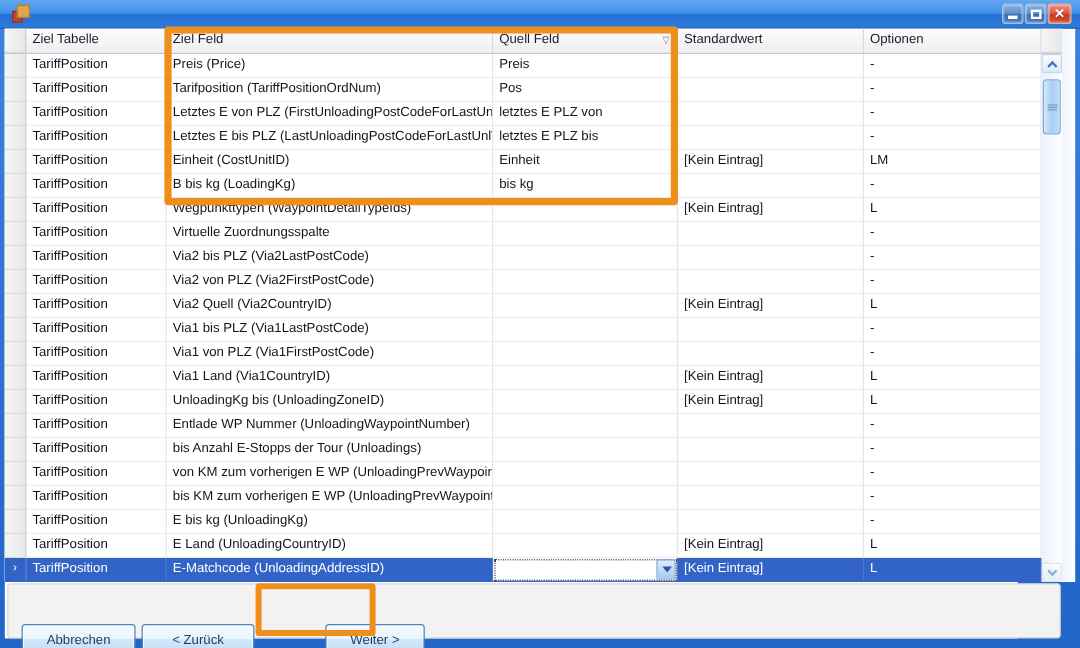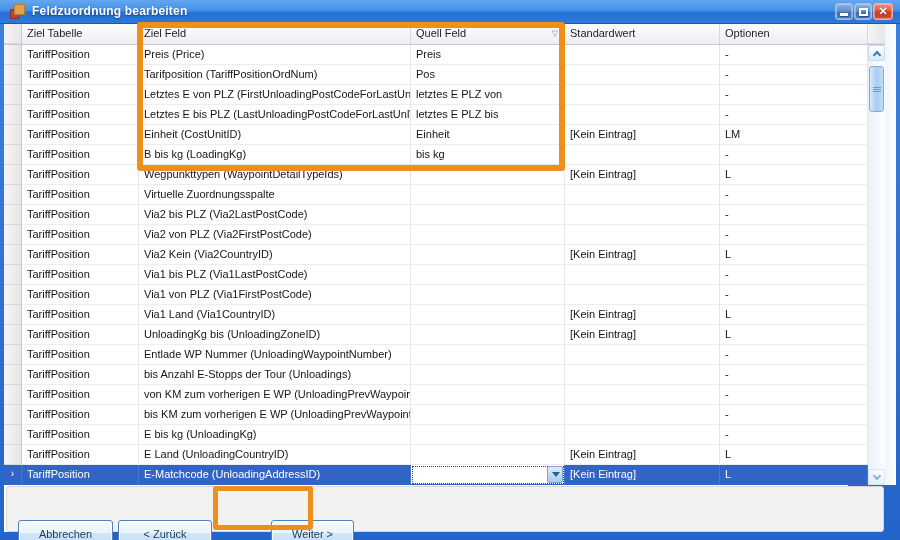"Feldzuordnung bearbeiten" span.window-title { html: <span>Feldzuordnung bearbeiten</span> -> none }
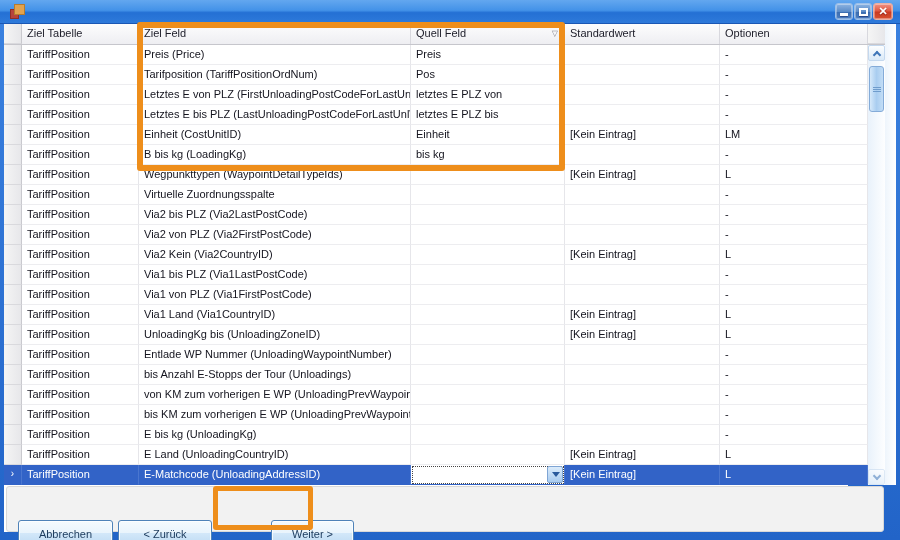"Via2 Kein (Via2CountryID)" div.cell { text: Kein -> Quell }
